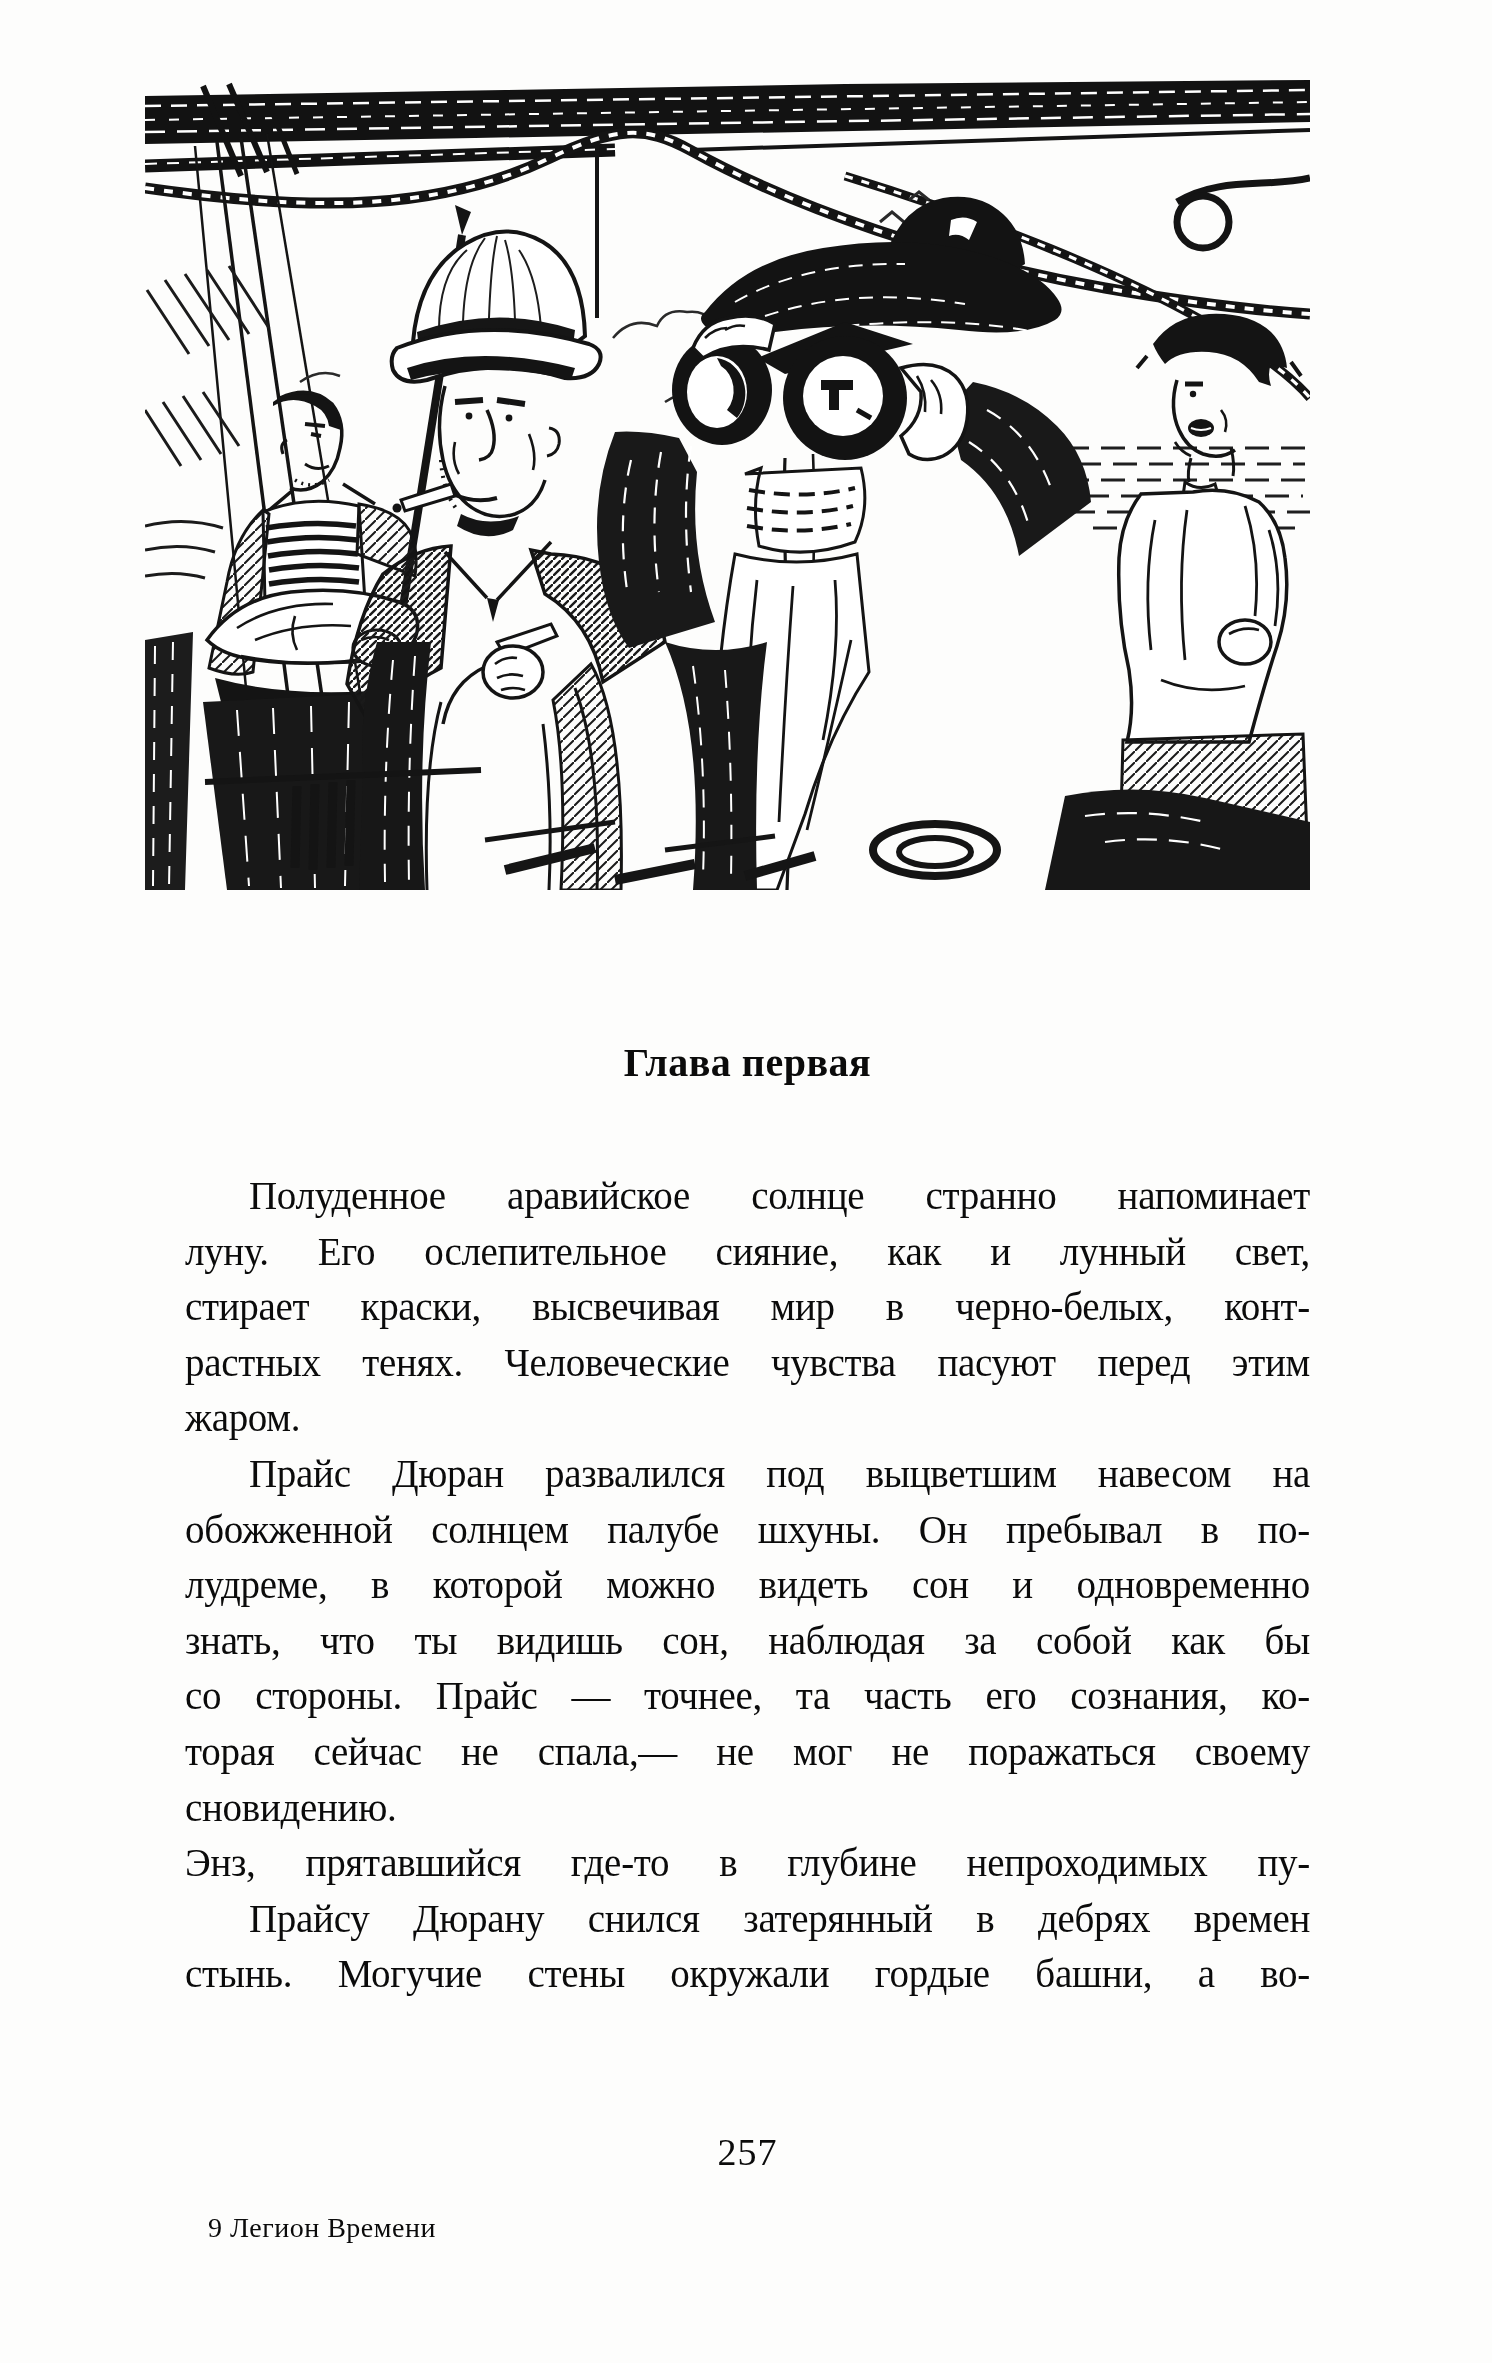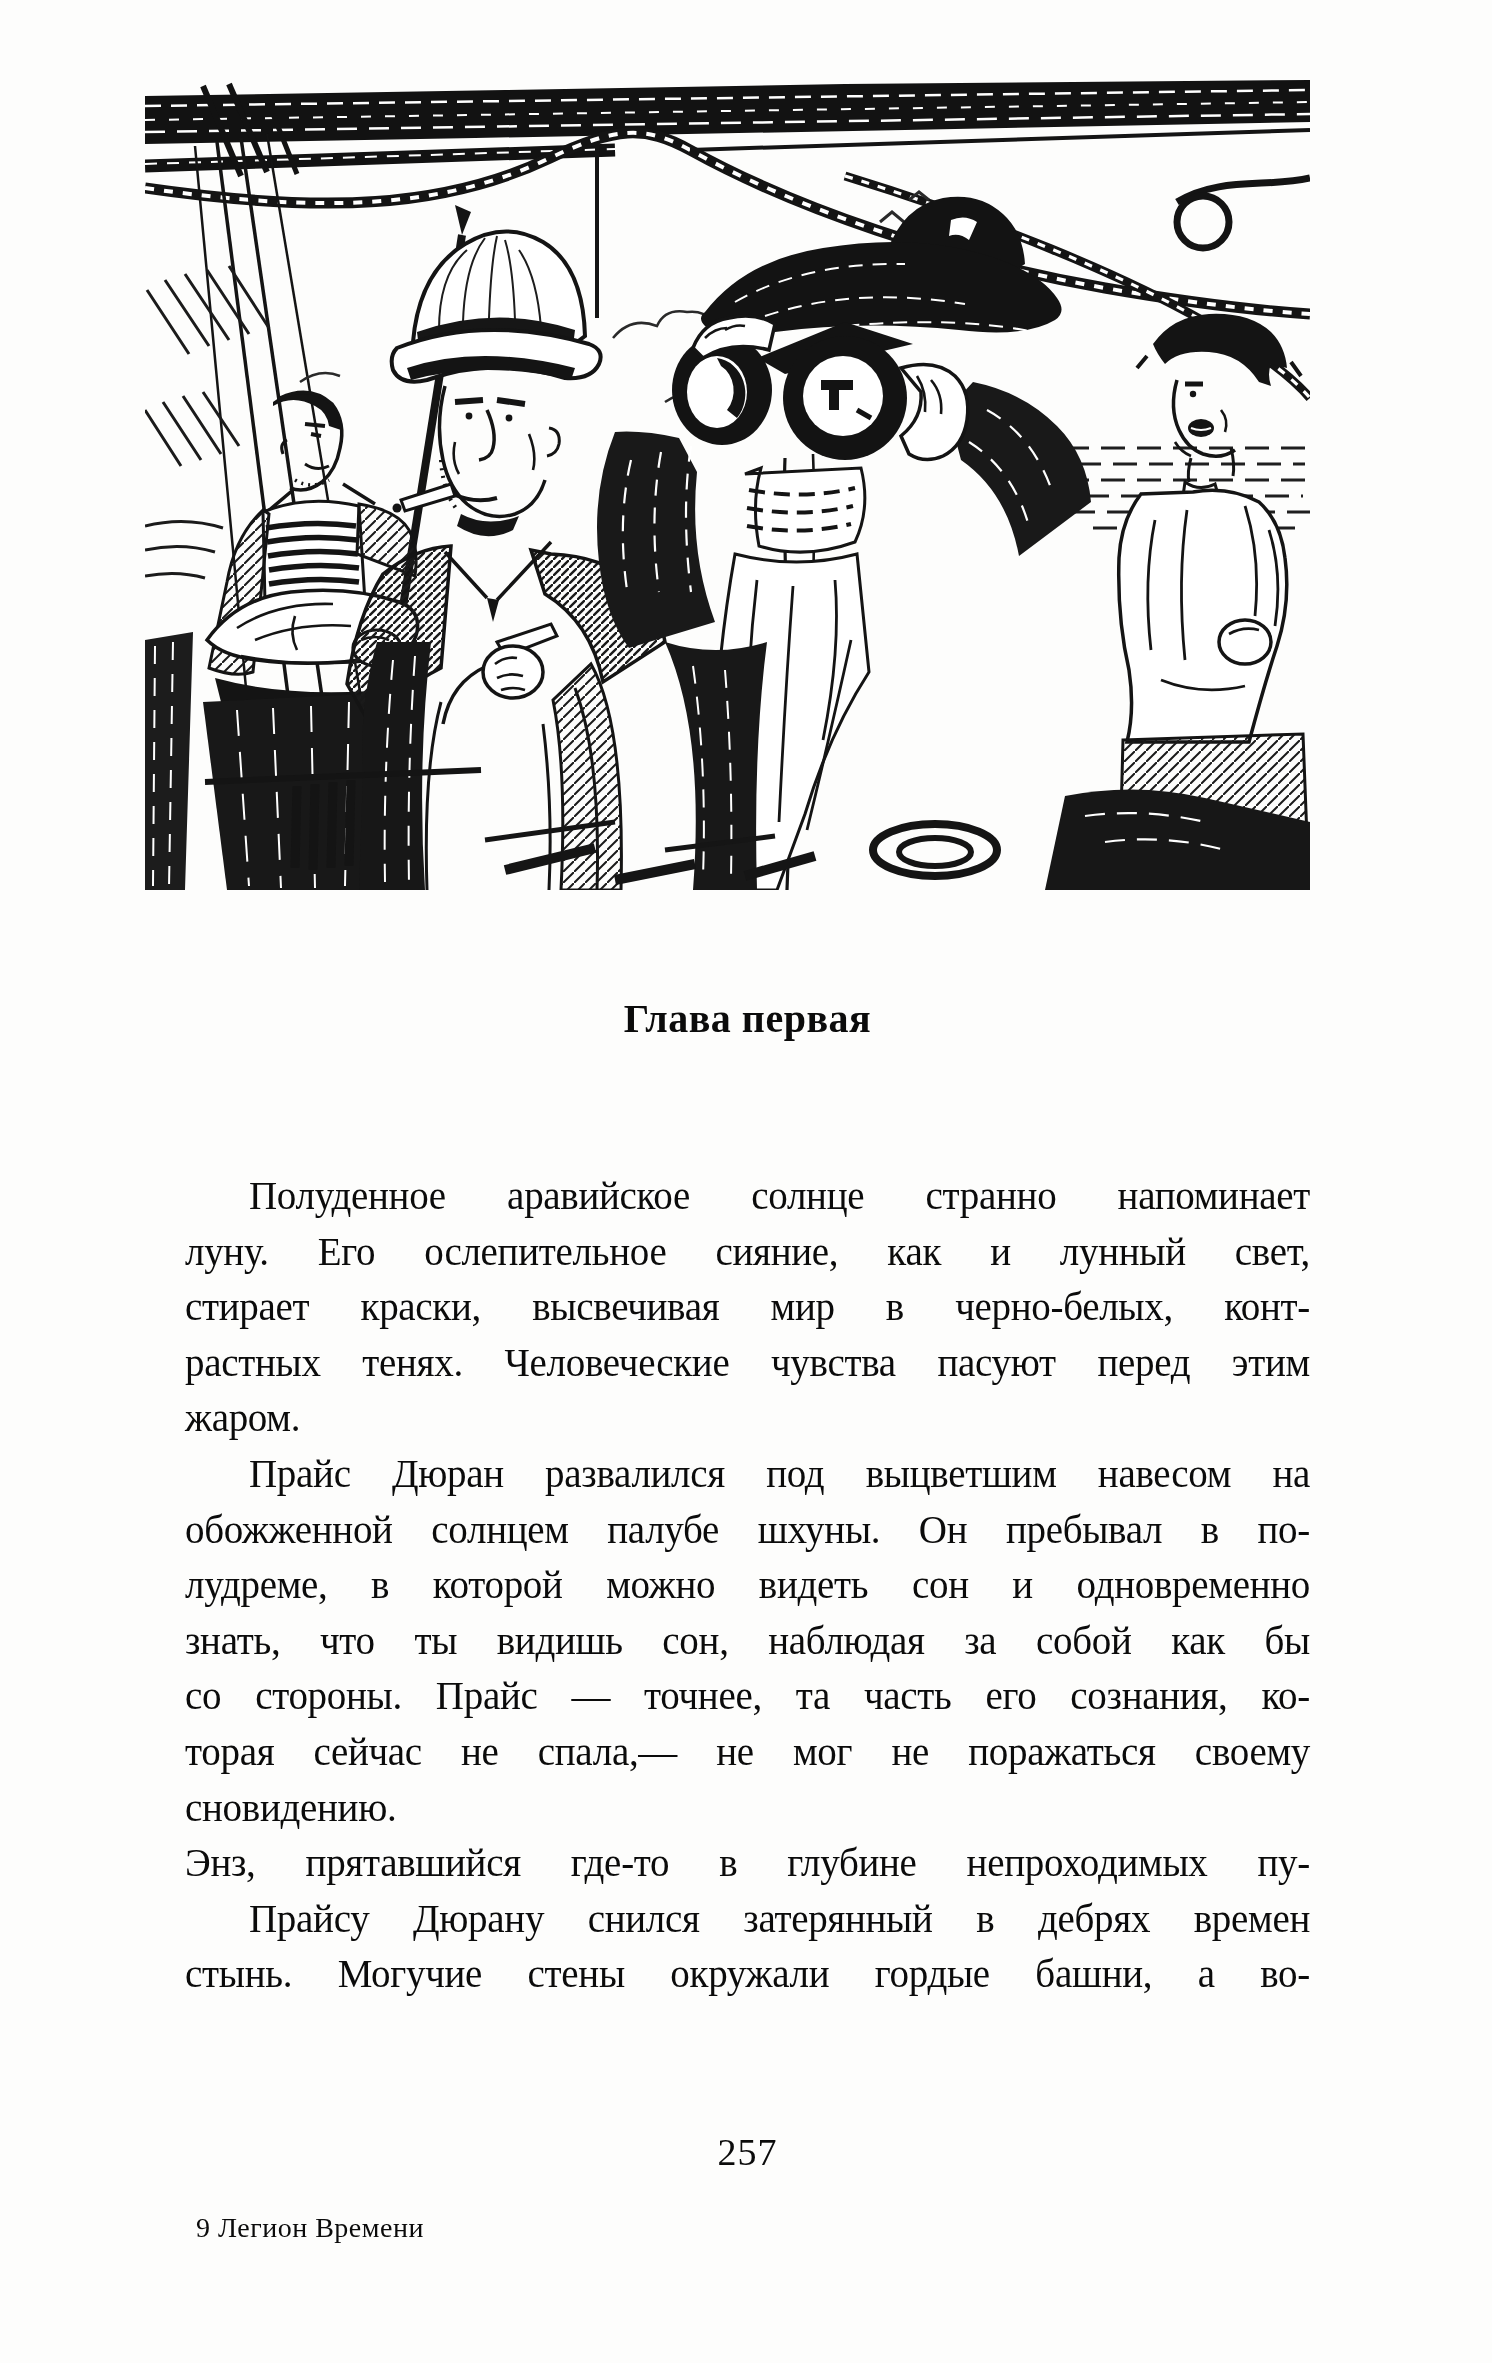"Глава первая" .kicker { margin-top: none -> 44px }
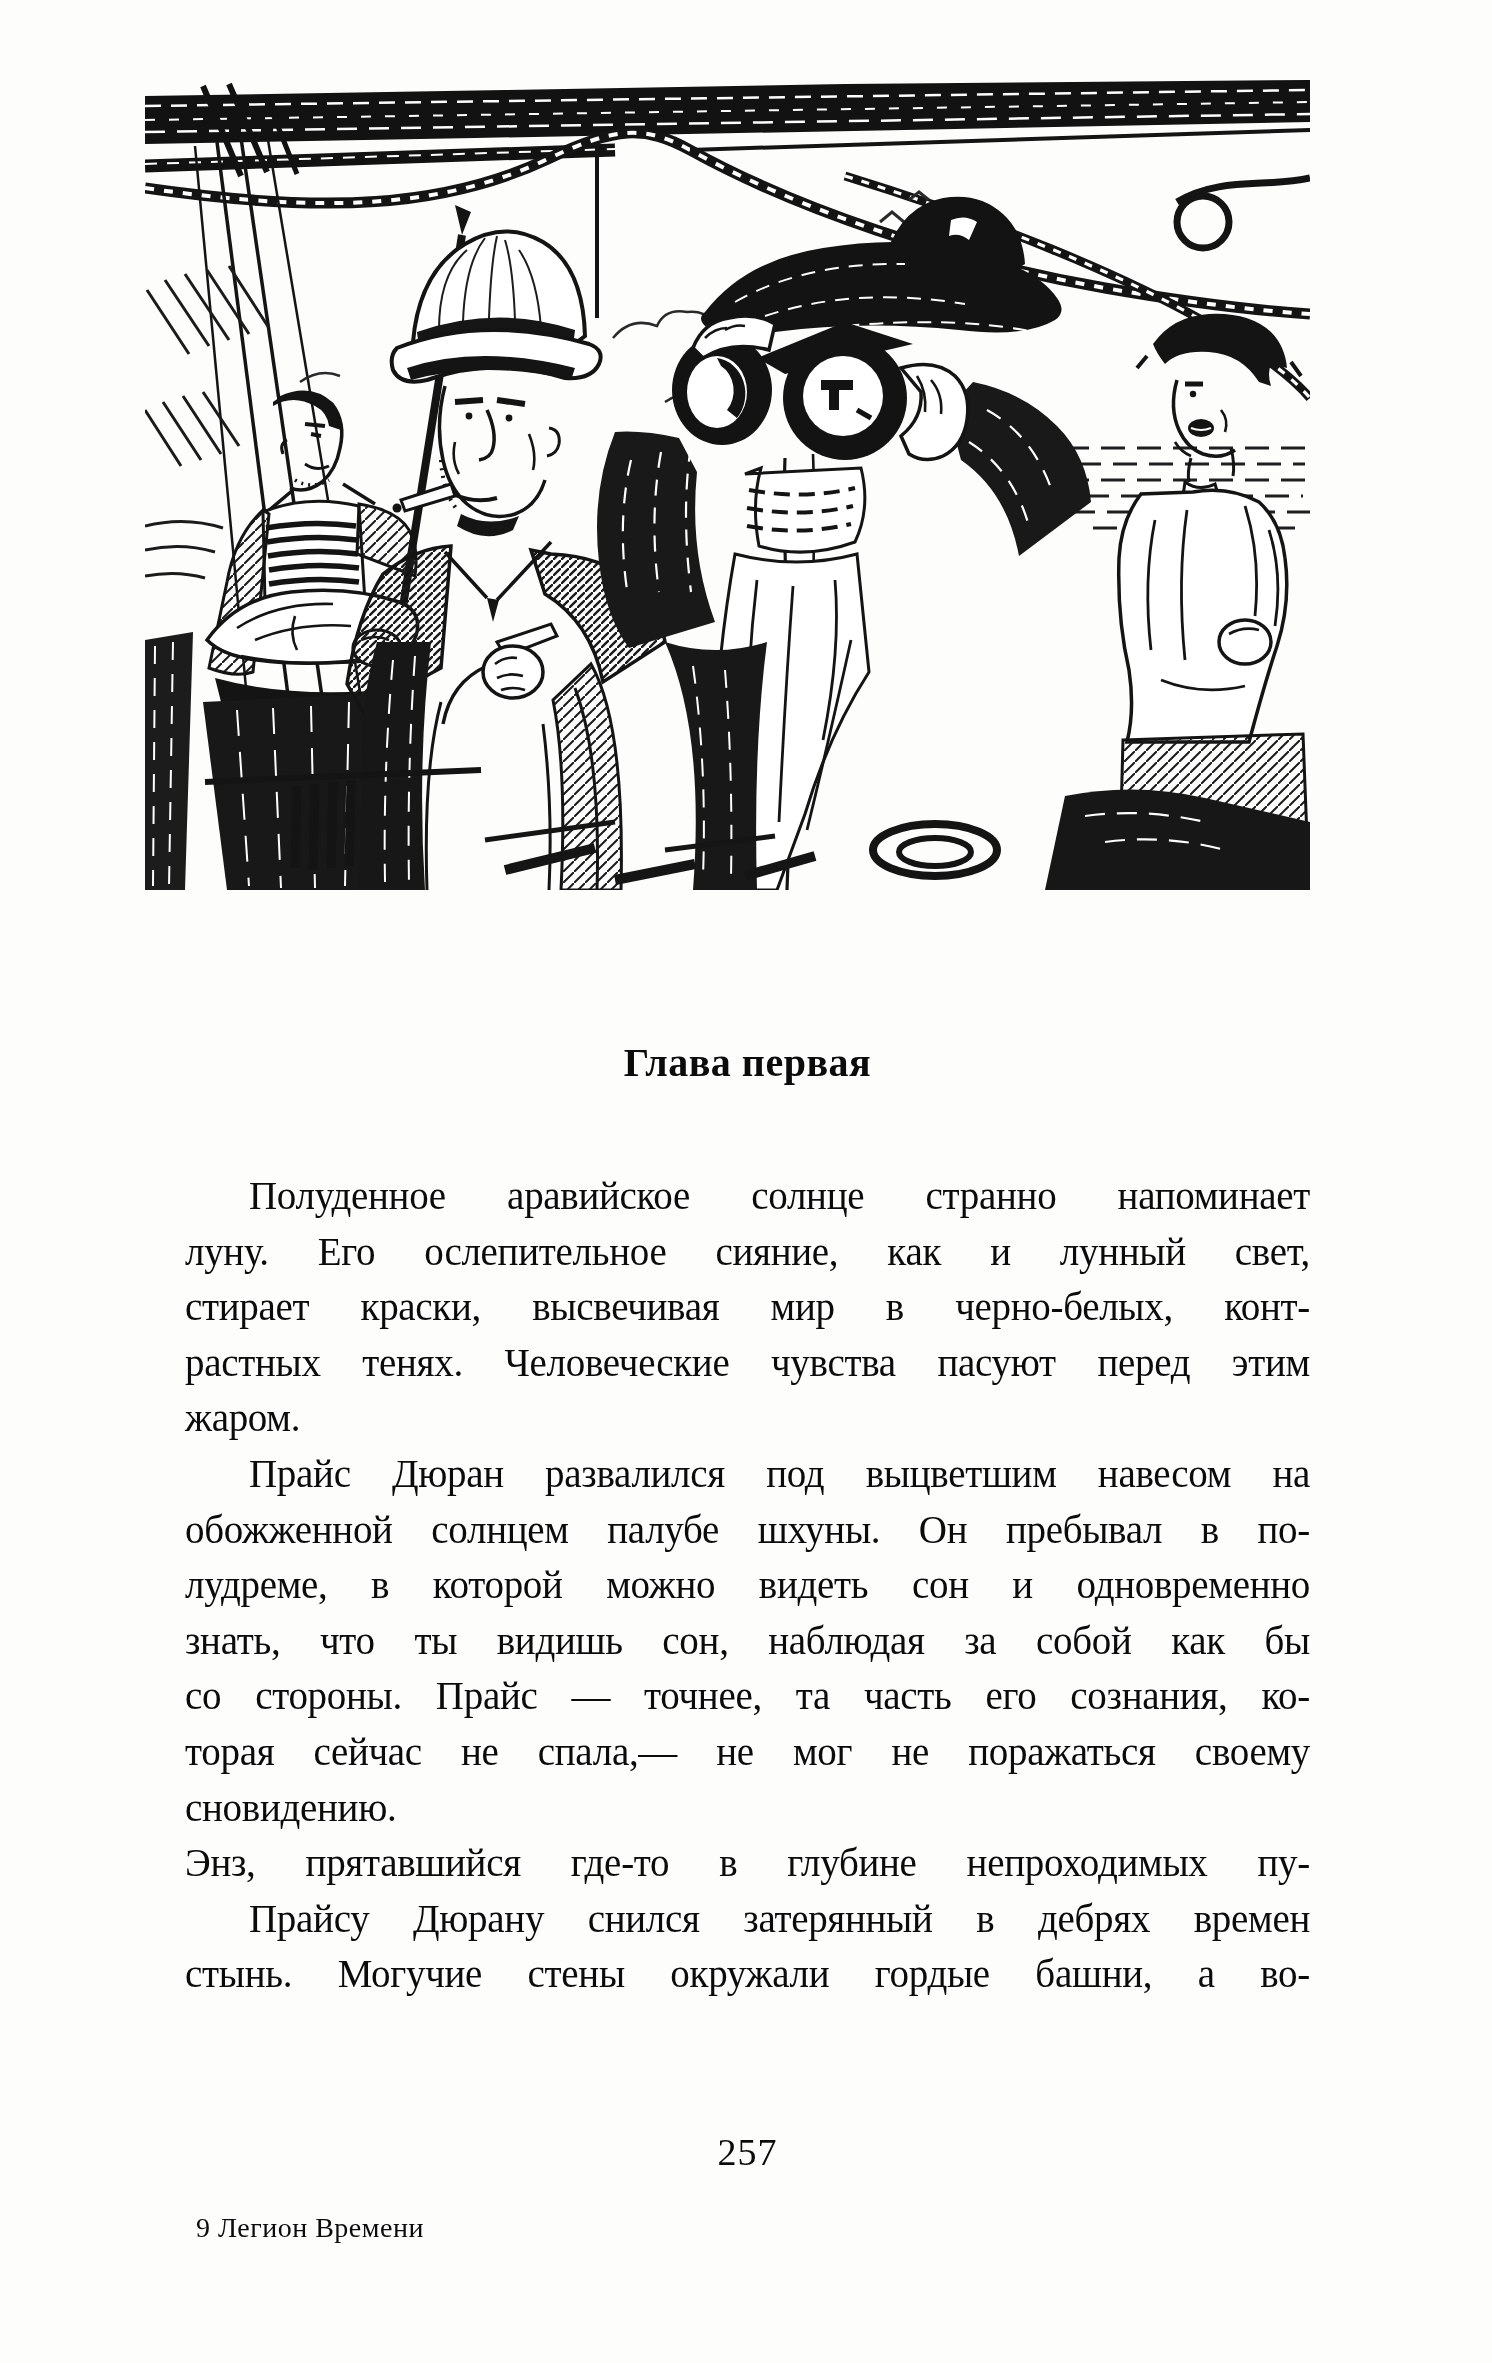"9 Легион Времени" .signature { left: 196px -> 208px }
